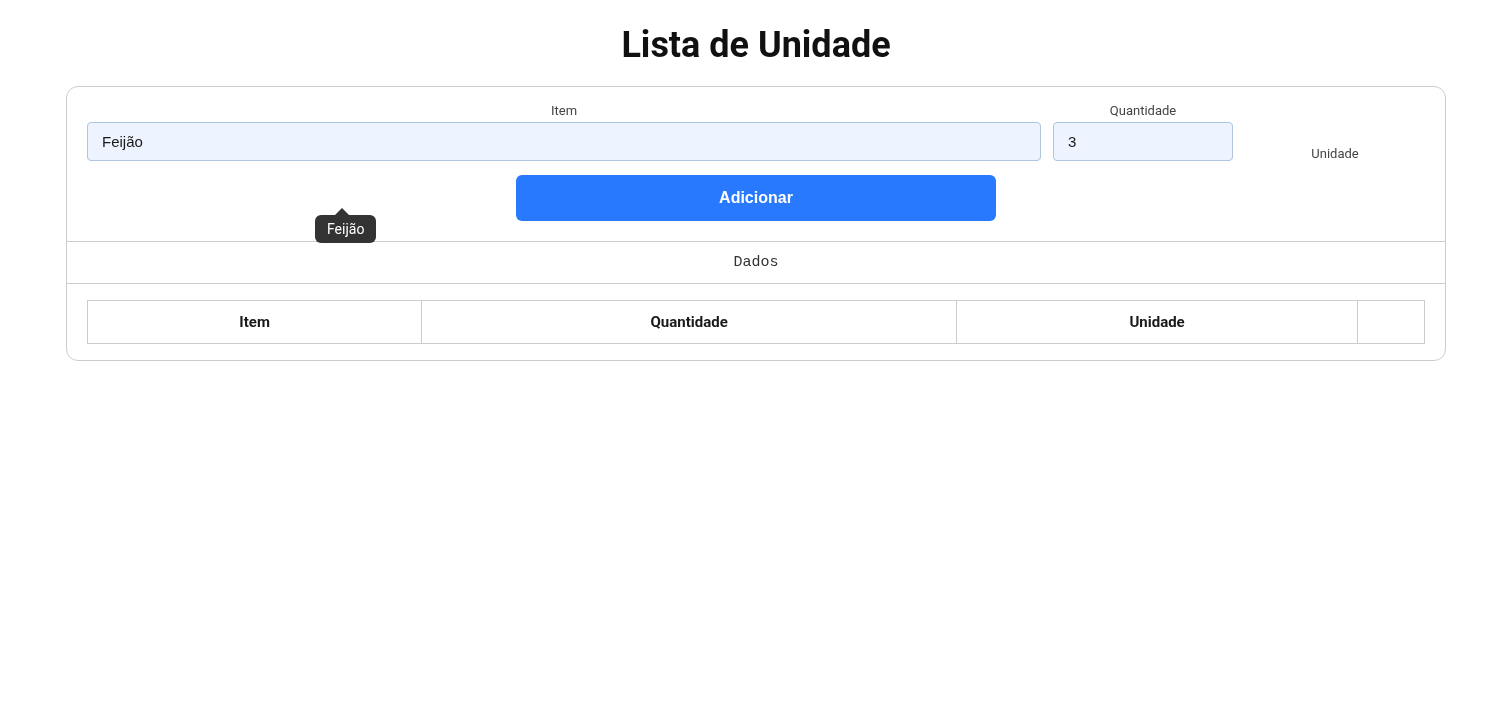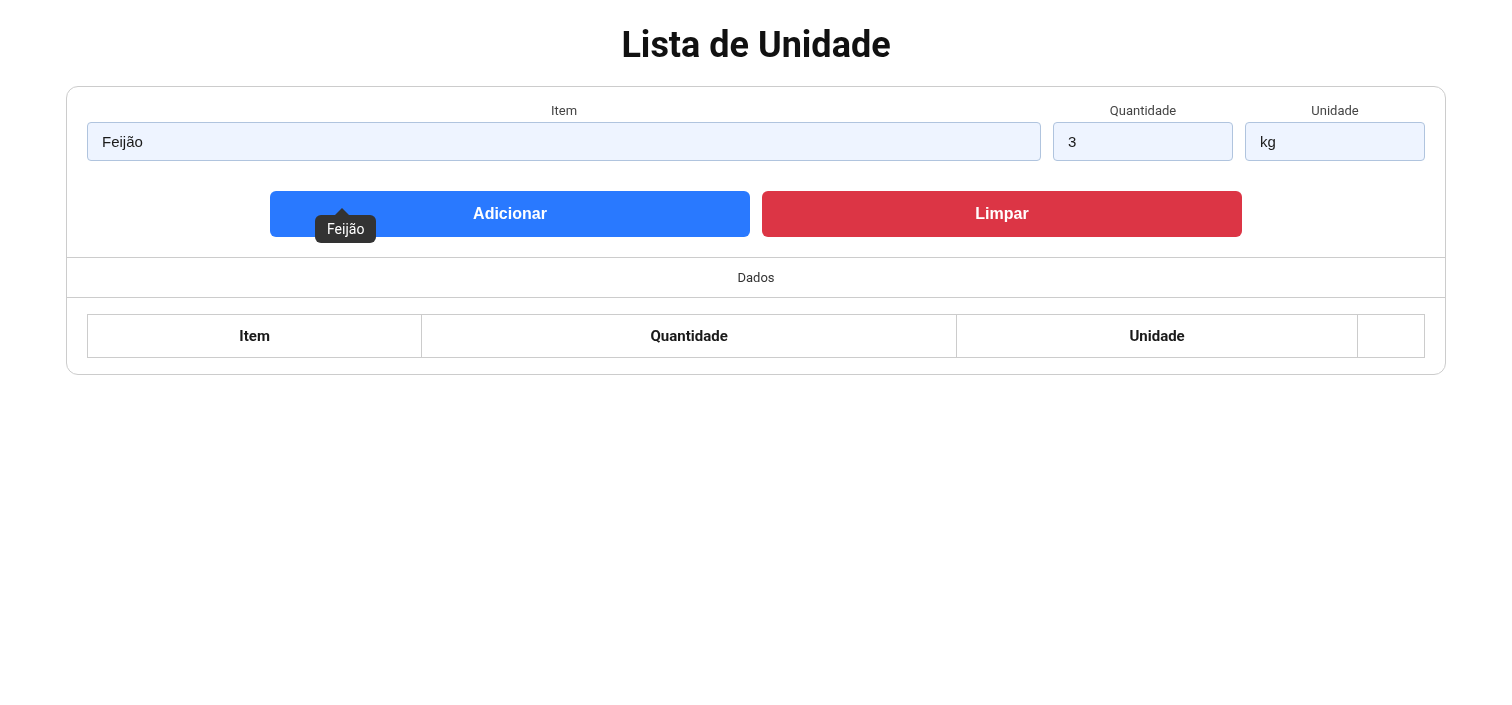"kg" input.text-input { html: <input> -> none }
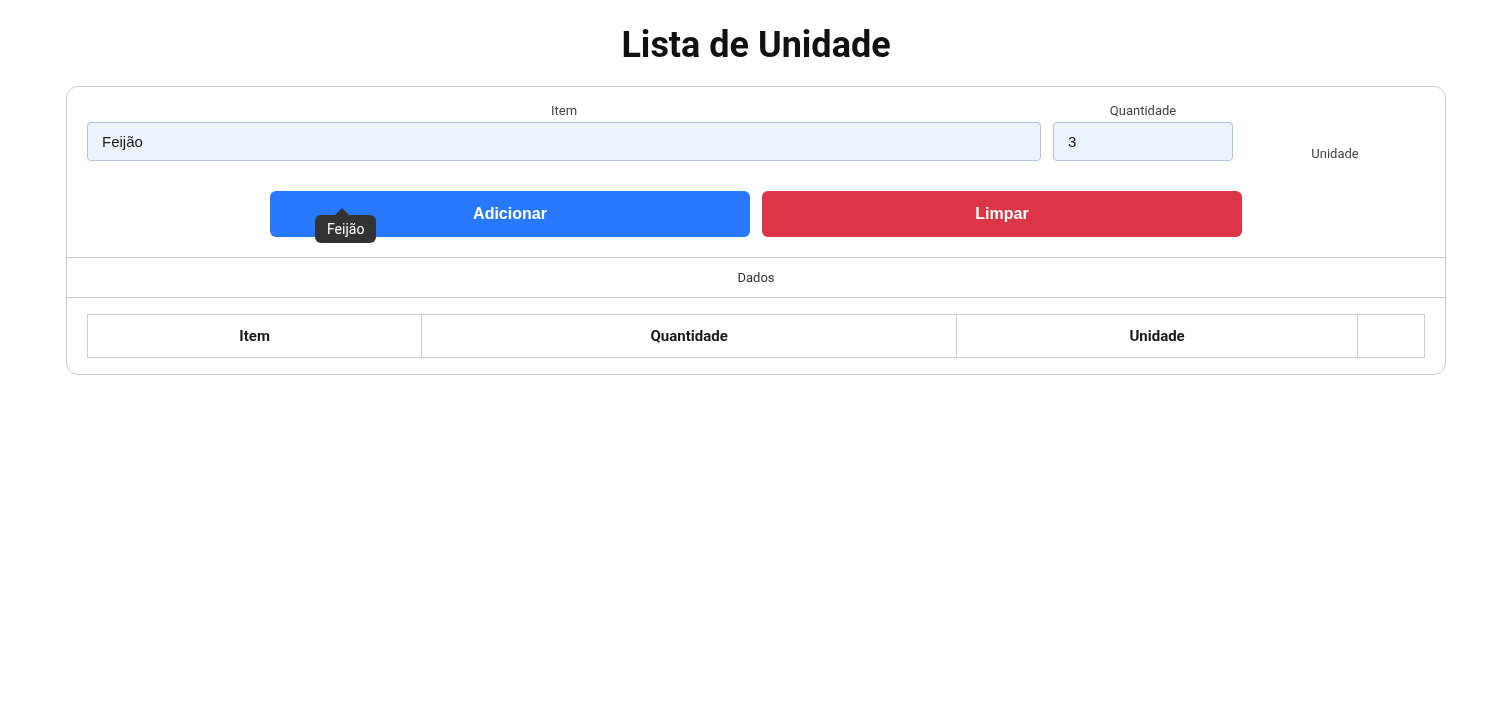"Adicionar" .buttons-row { margin-top: 30px -> 14px }
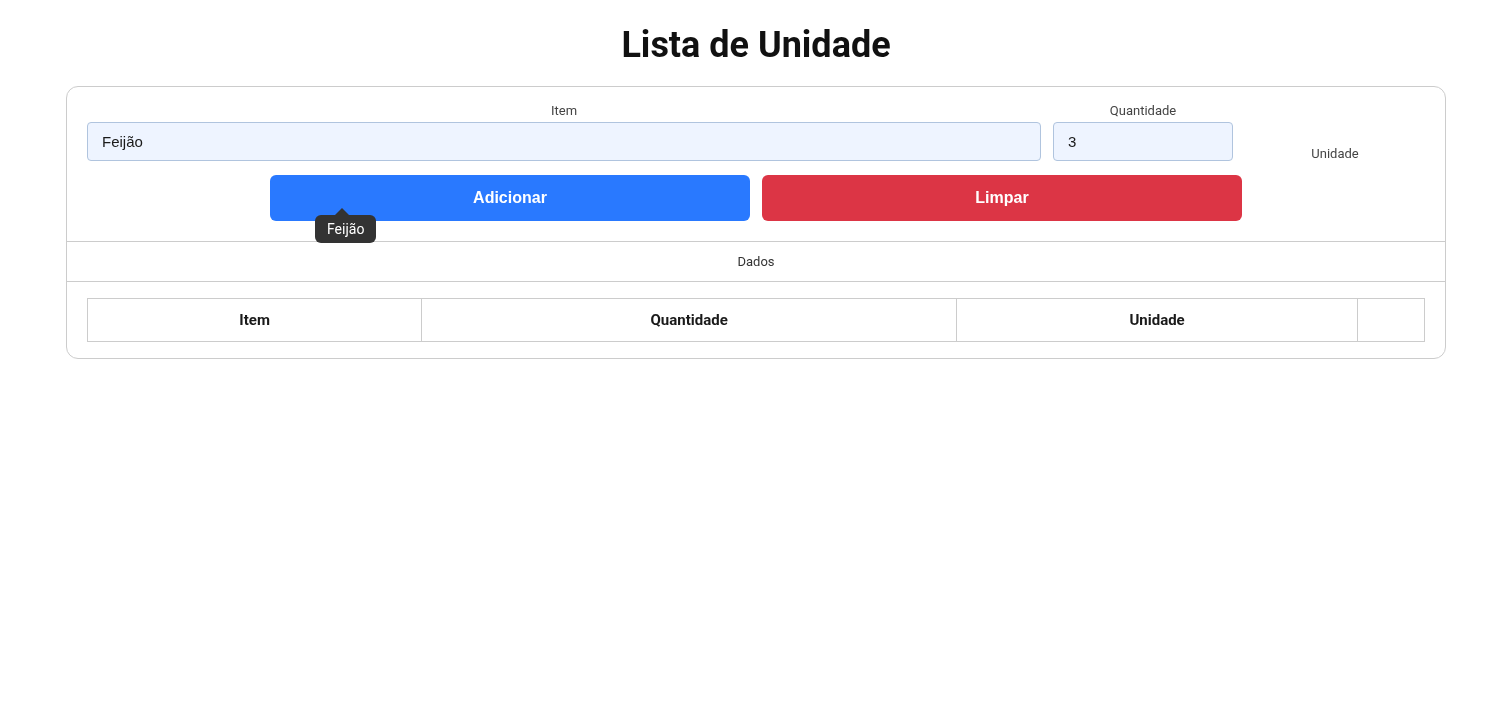"Limpar" button.btn-clear { html: <button>Limpar</button> -> none }
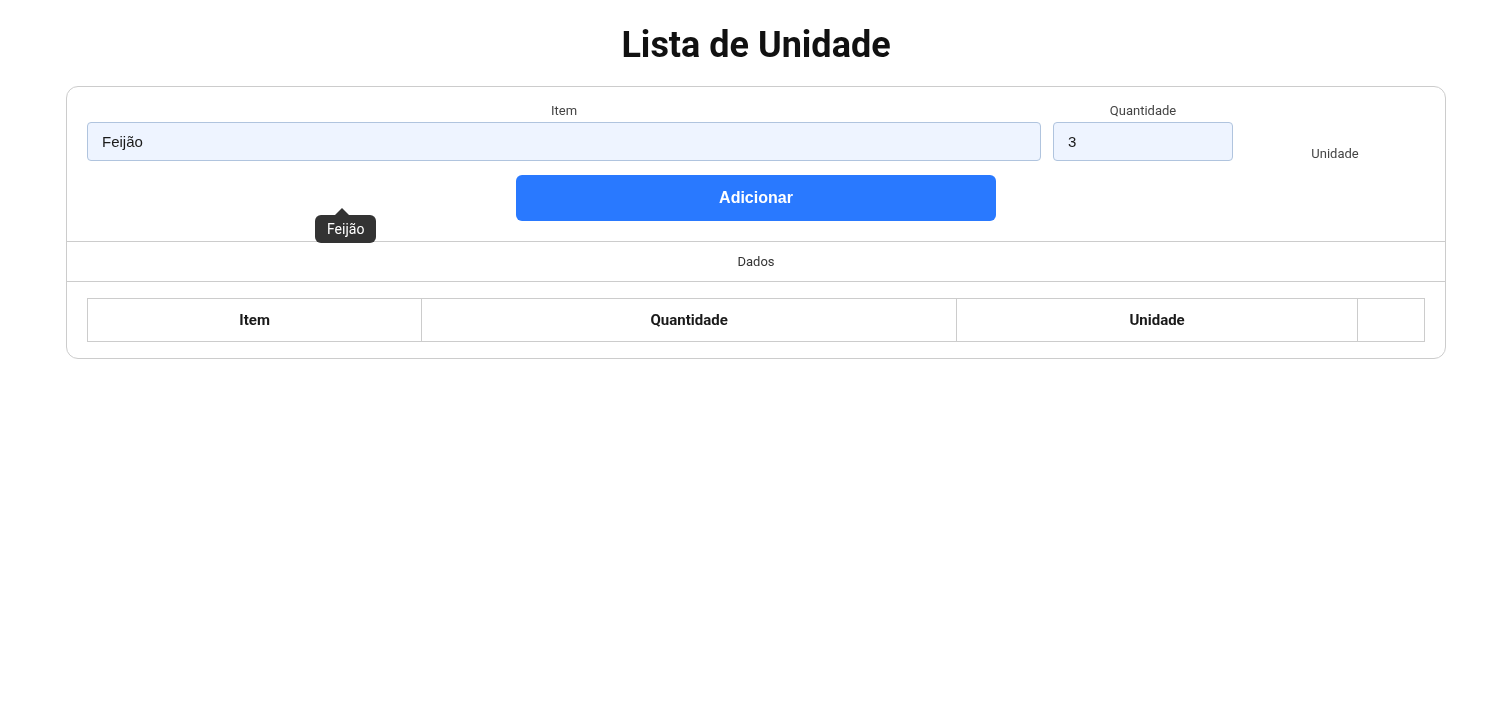"Dados" .dados-section { font-family: none -> Liberation Mono, monospace; font-size: 13px -> 15px }
